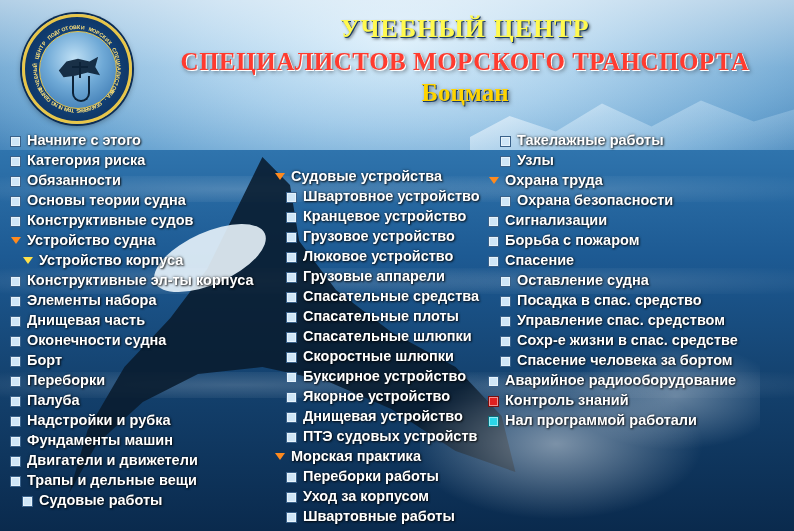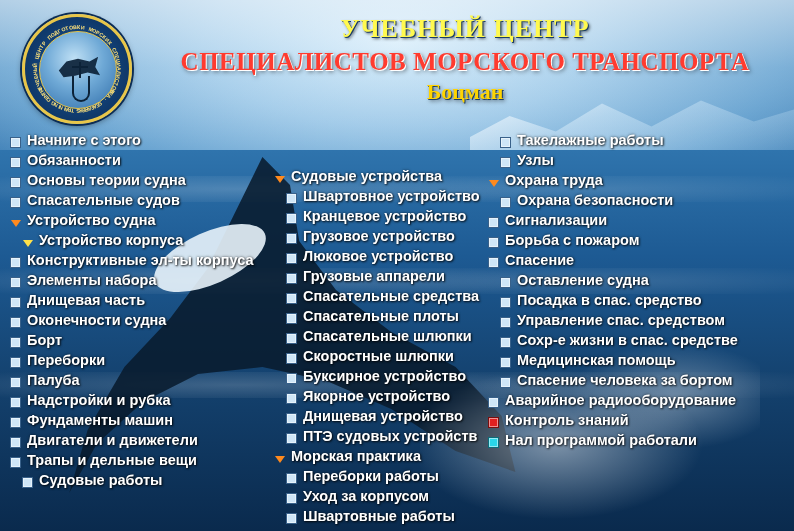"Боцман" .t3 { font-size: 22px -> 25px }
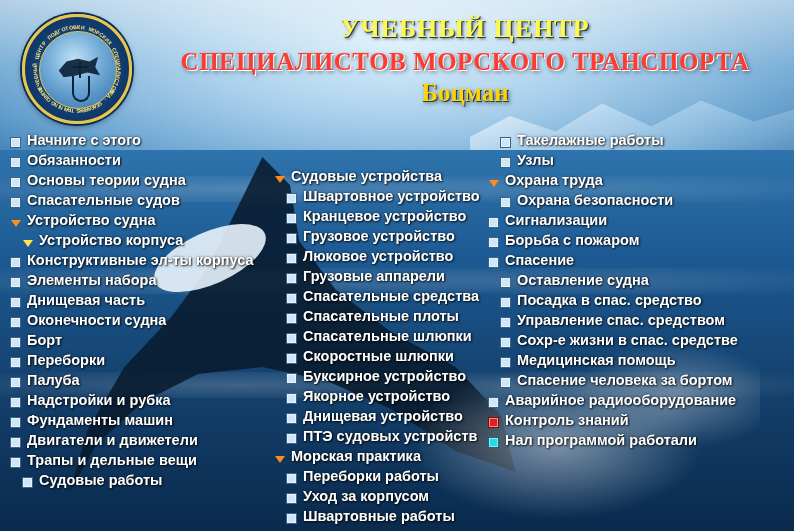"Начните с этого" .item { align-items: center -> flex-start }
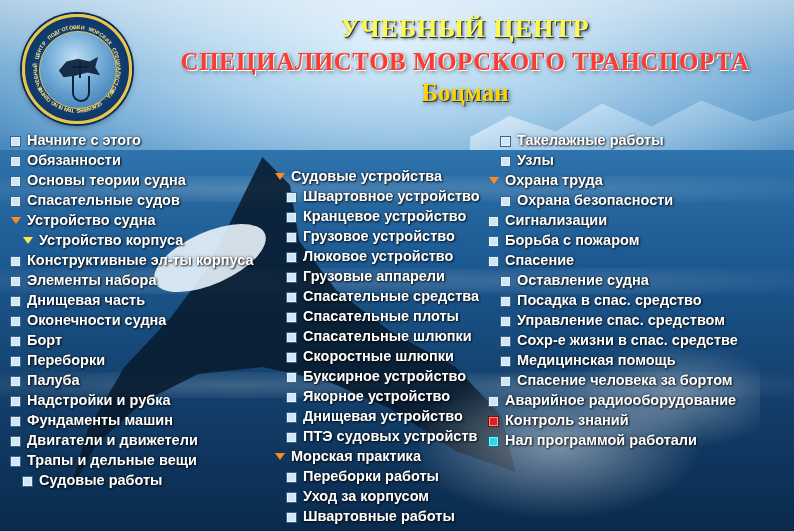"Категория риска" div.item { html: none -> <div> <div></div> <span>Категория риска</span> </div> }
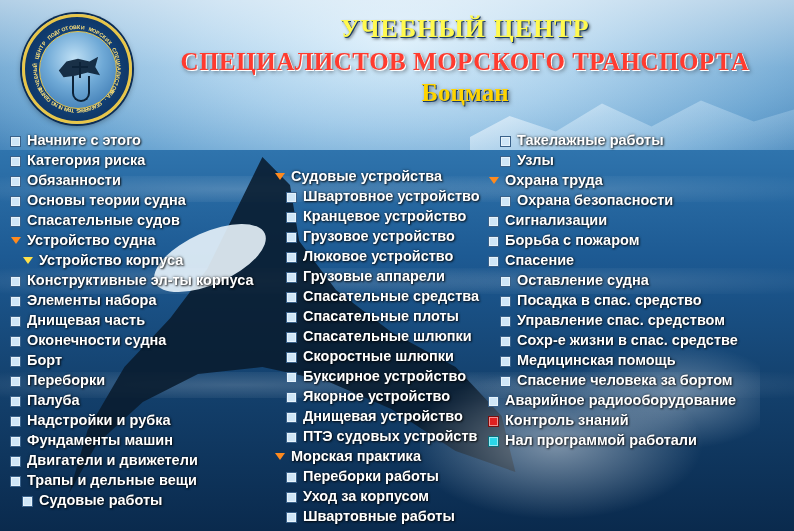"Спасательные судов" span.lbl { text: Спасательные -> Конструктивные }
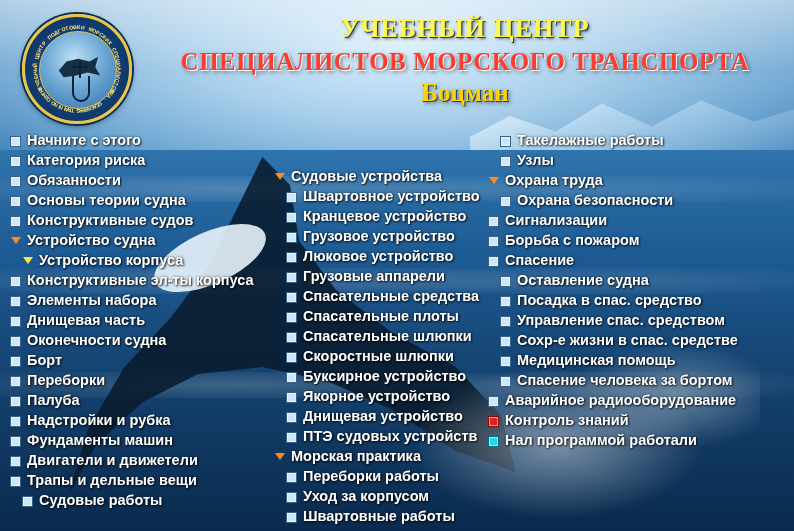"Медицинская помощь" div.item { html: <div> <div></div> <span>Медицинская помощь</span> </div> -> none }
